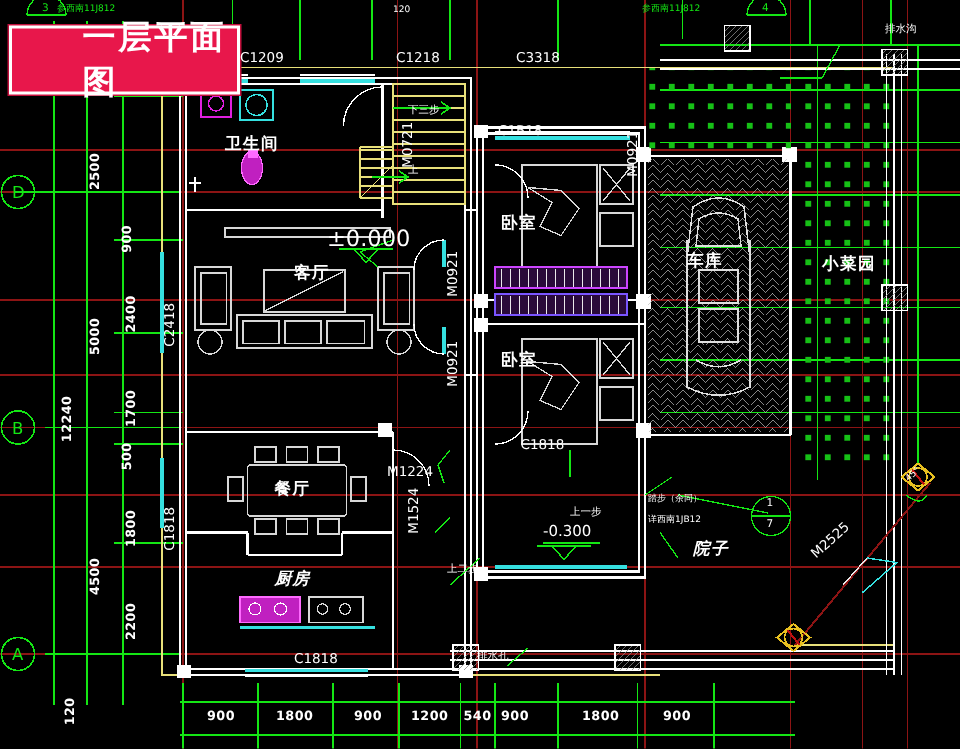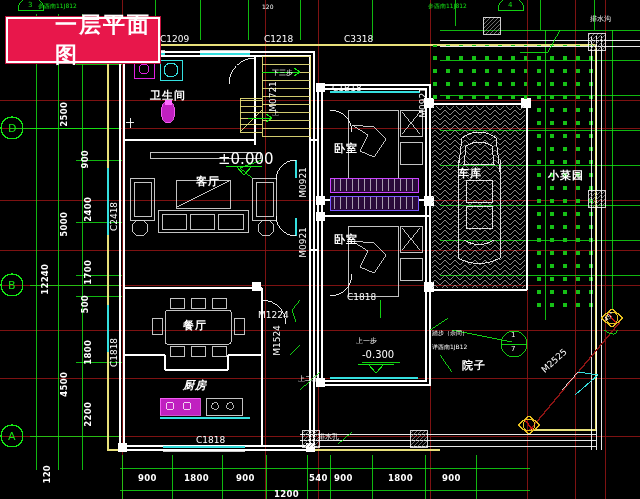"上一步" div.txt { left: 356px -> 380px }
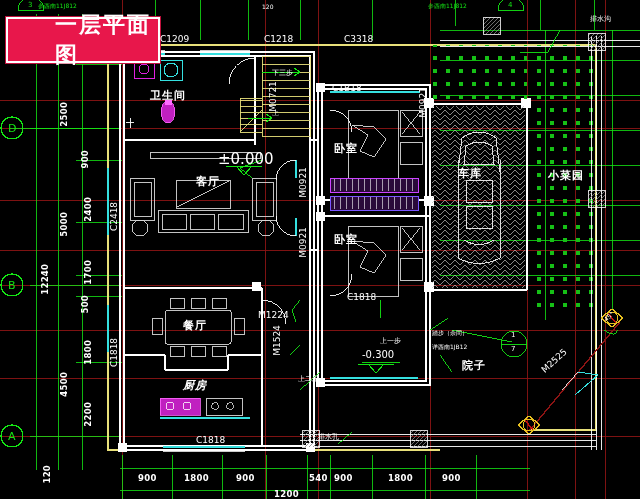"院子" div.txt { font-style: none -> italic }
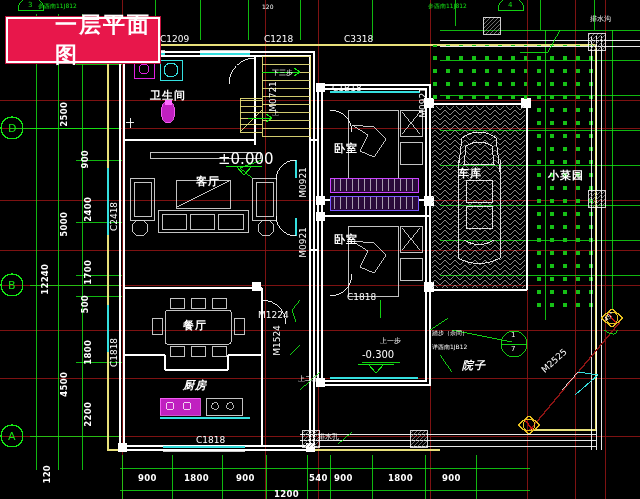"1200" div.txt { top: 490px -> 474px }
